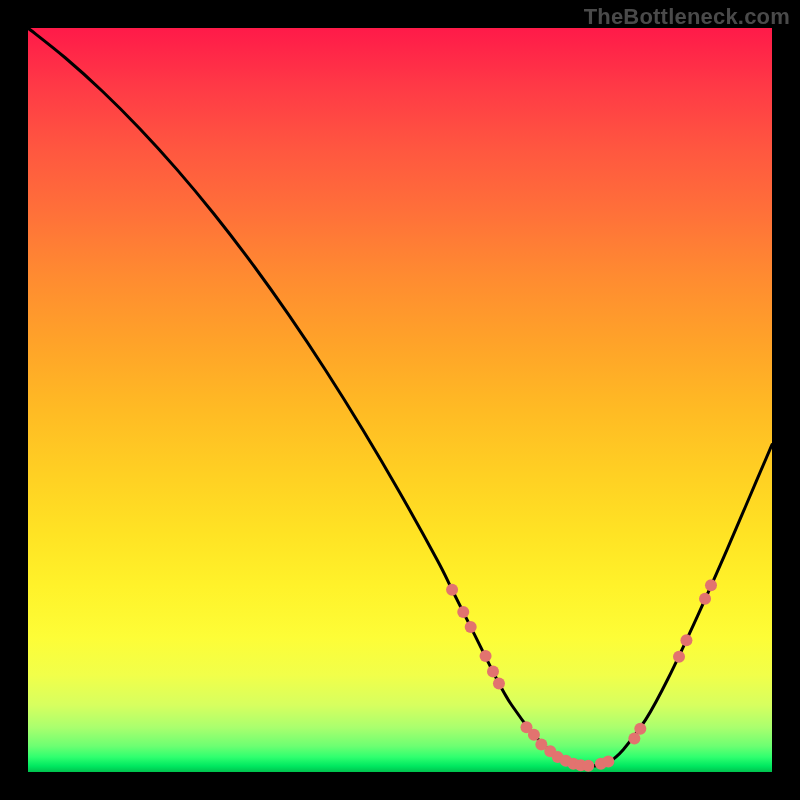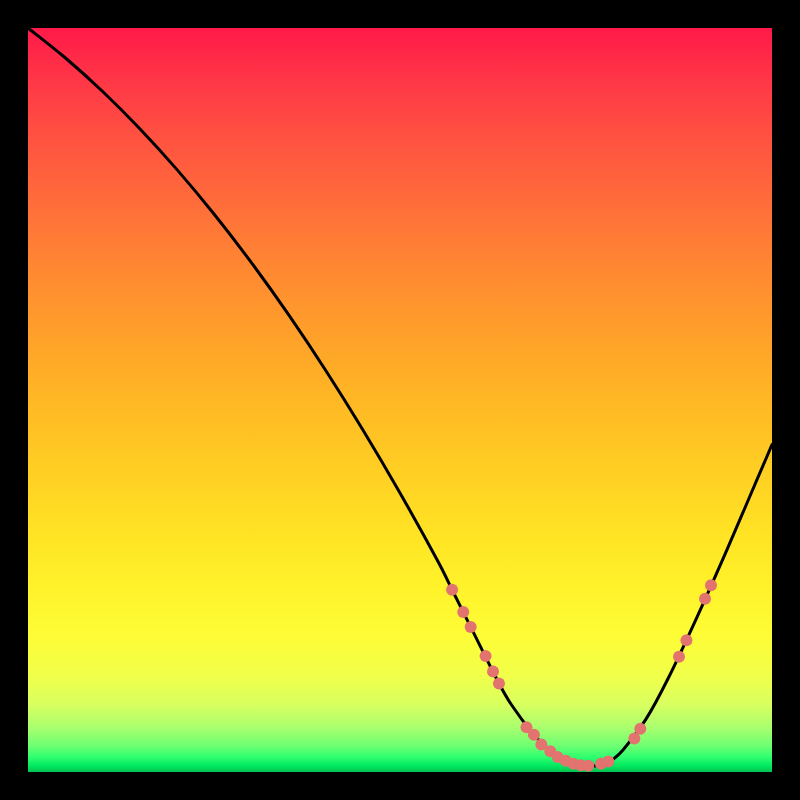"TheBottleneck.com" div.watermark { html: none -> <div>TheBottleneck.com</div> }
